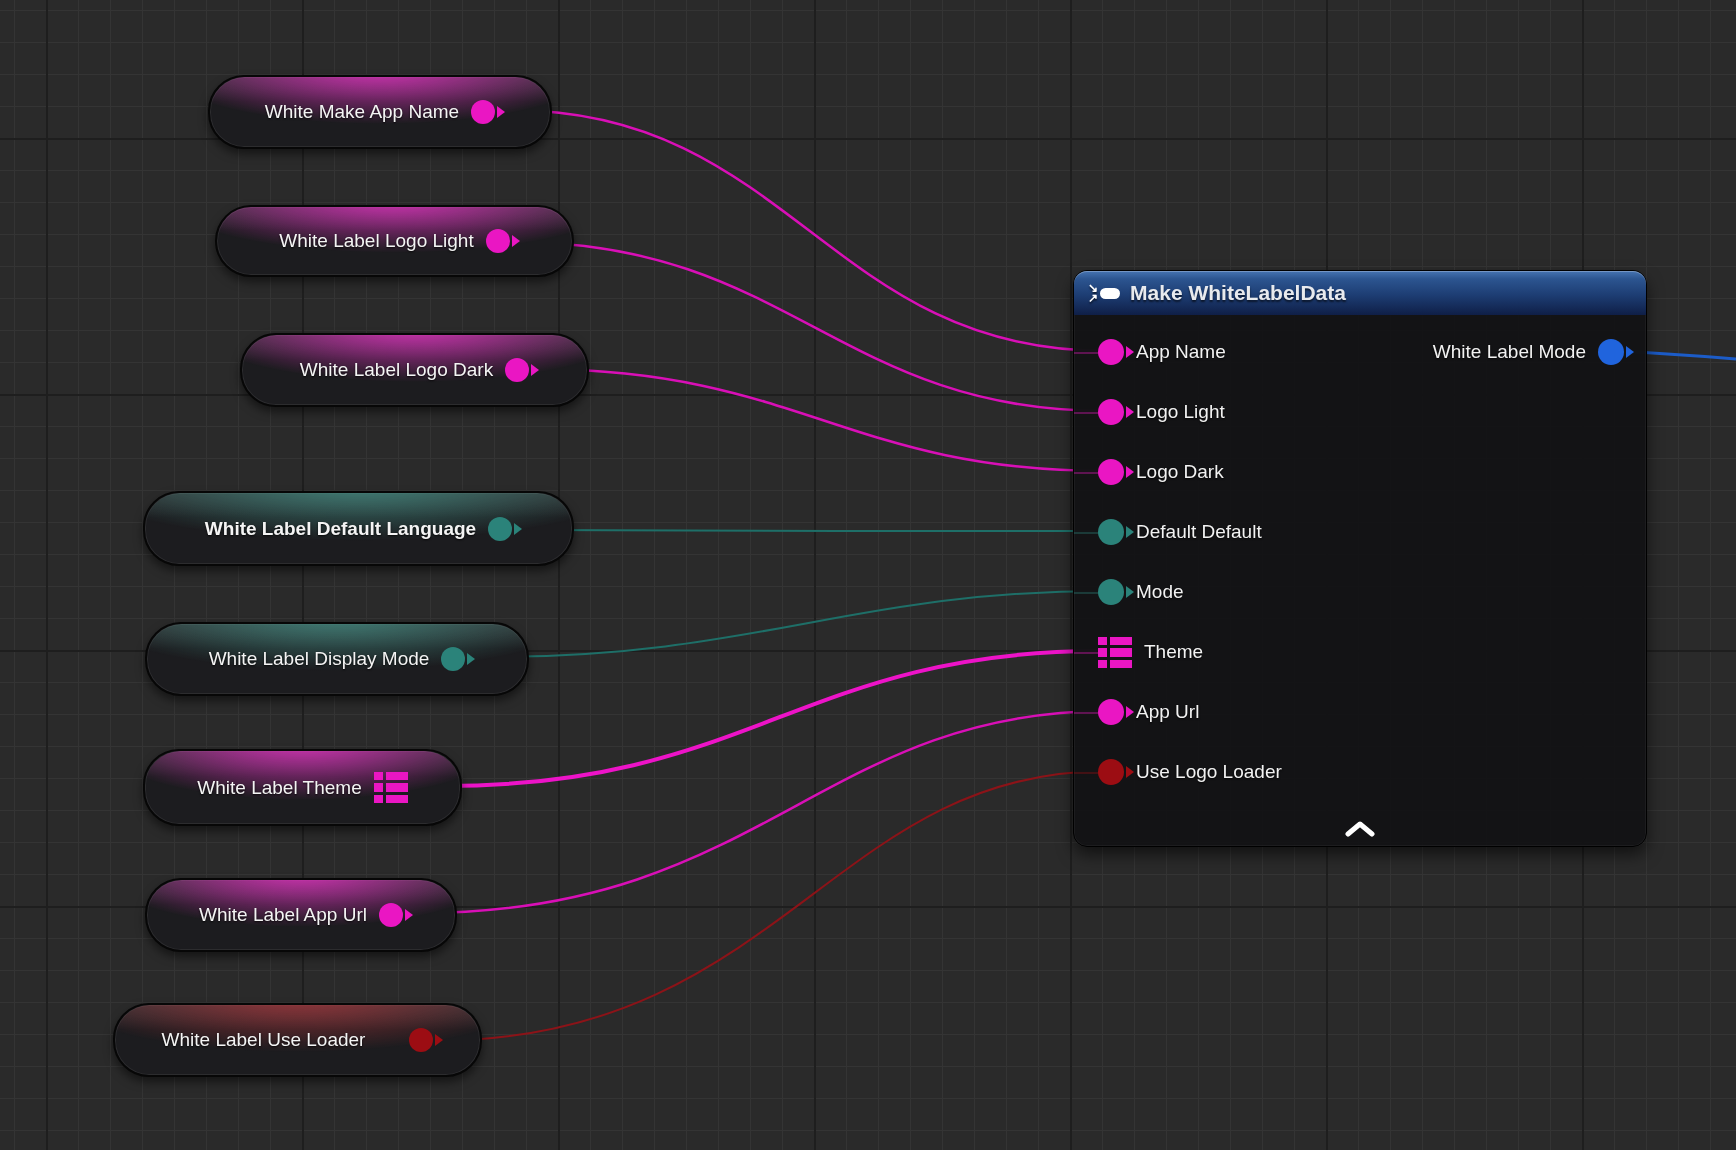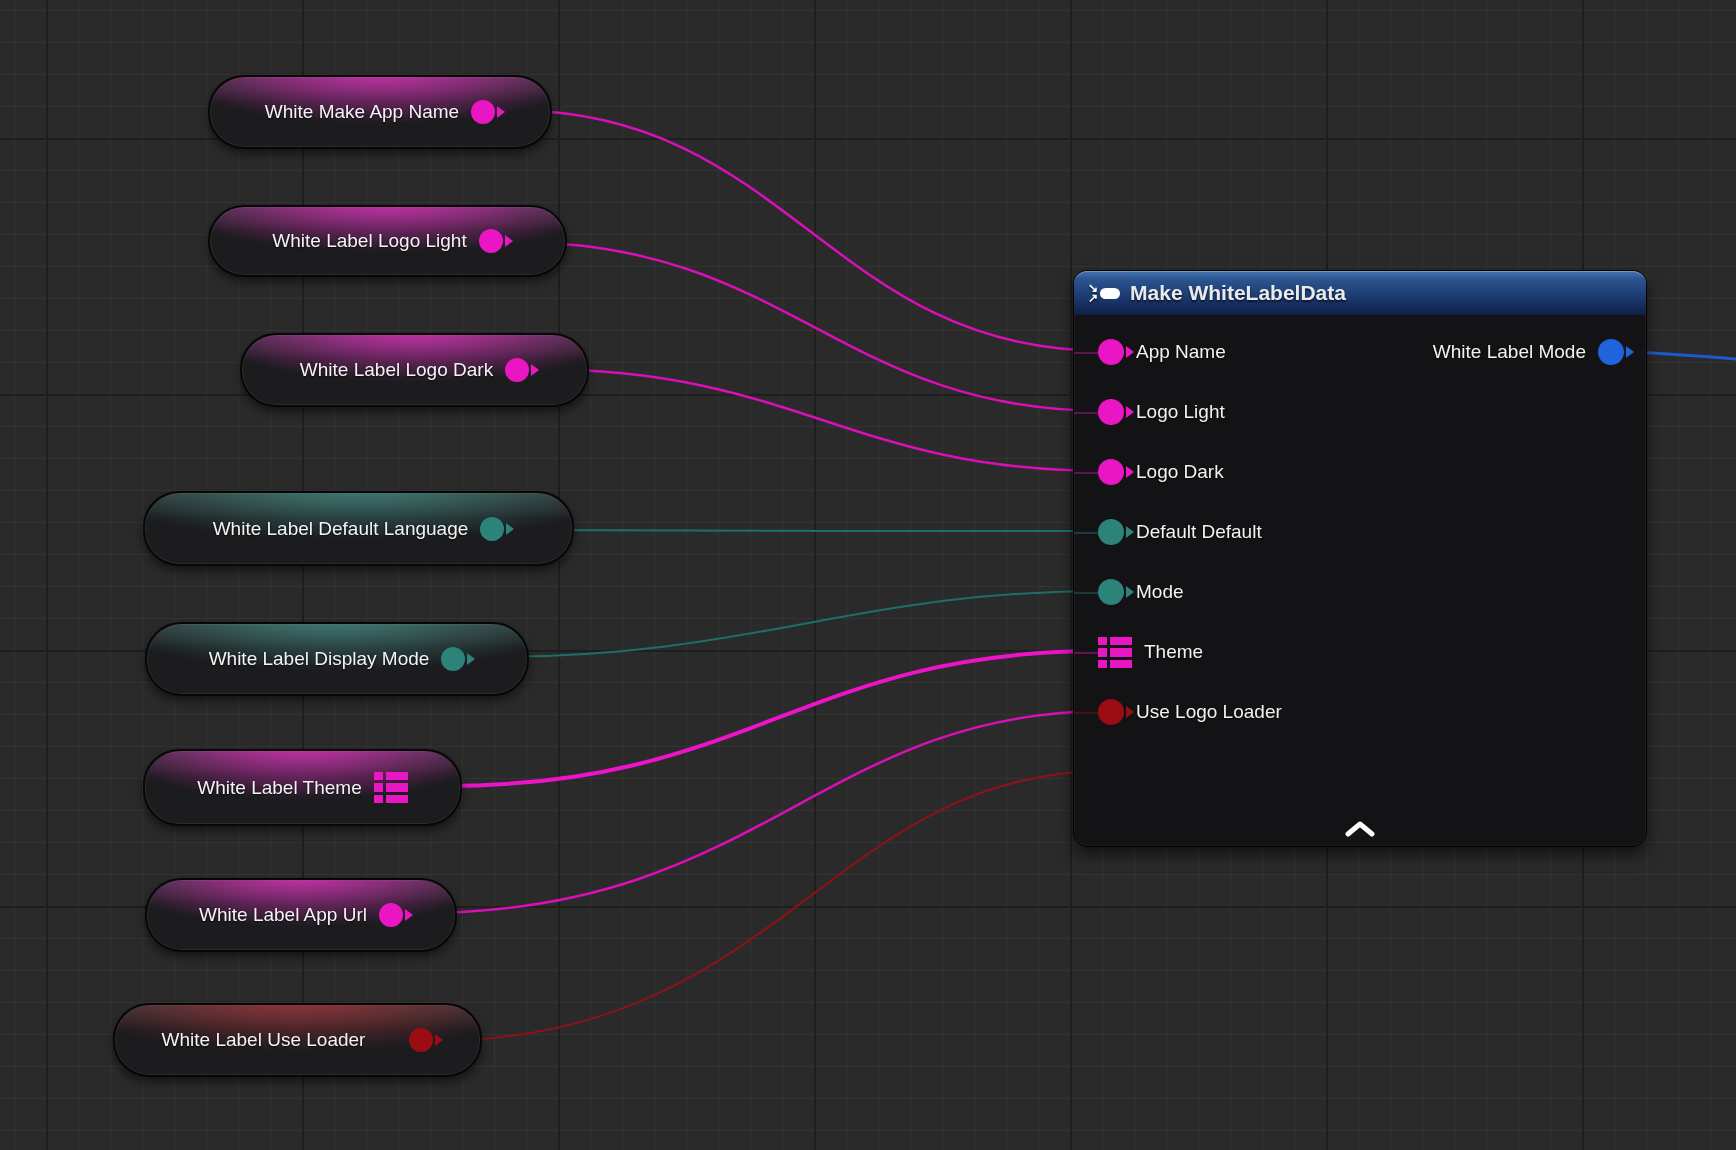"White Label Logo Light" div.getter { left: 208px -> 215px }
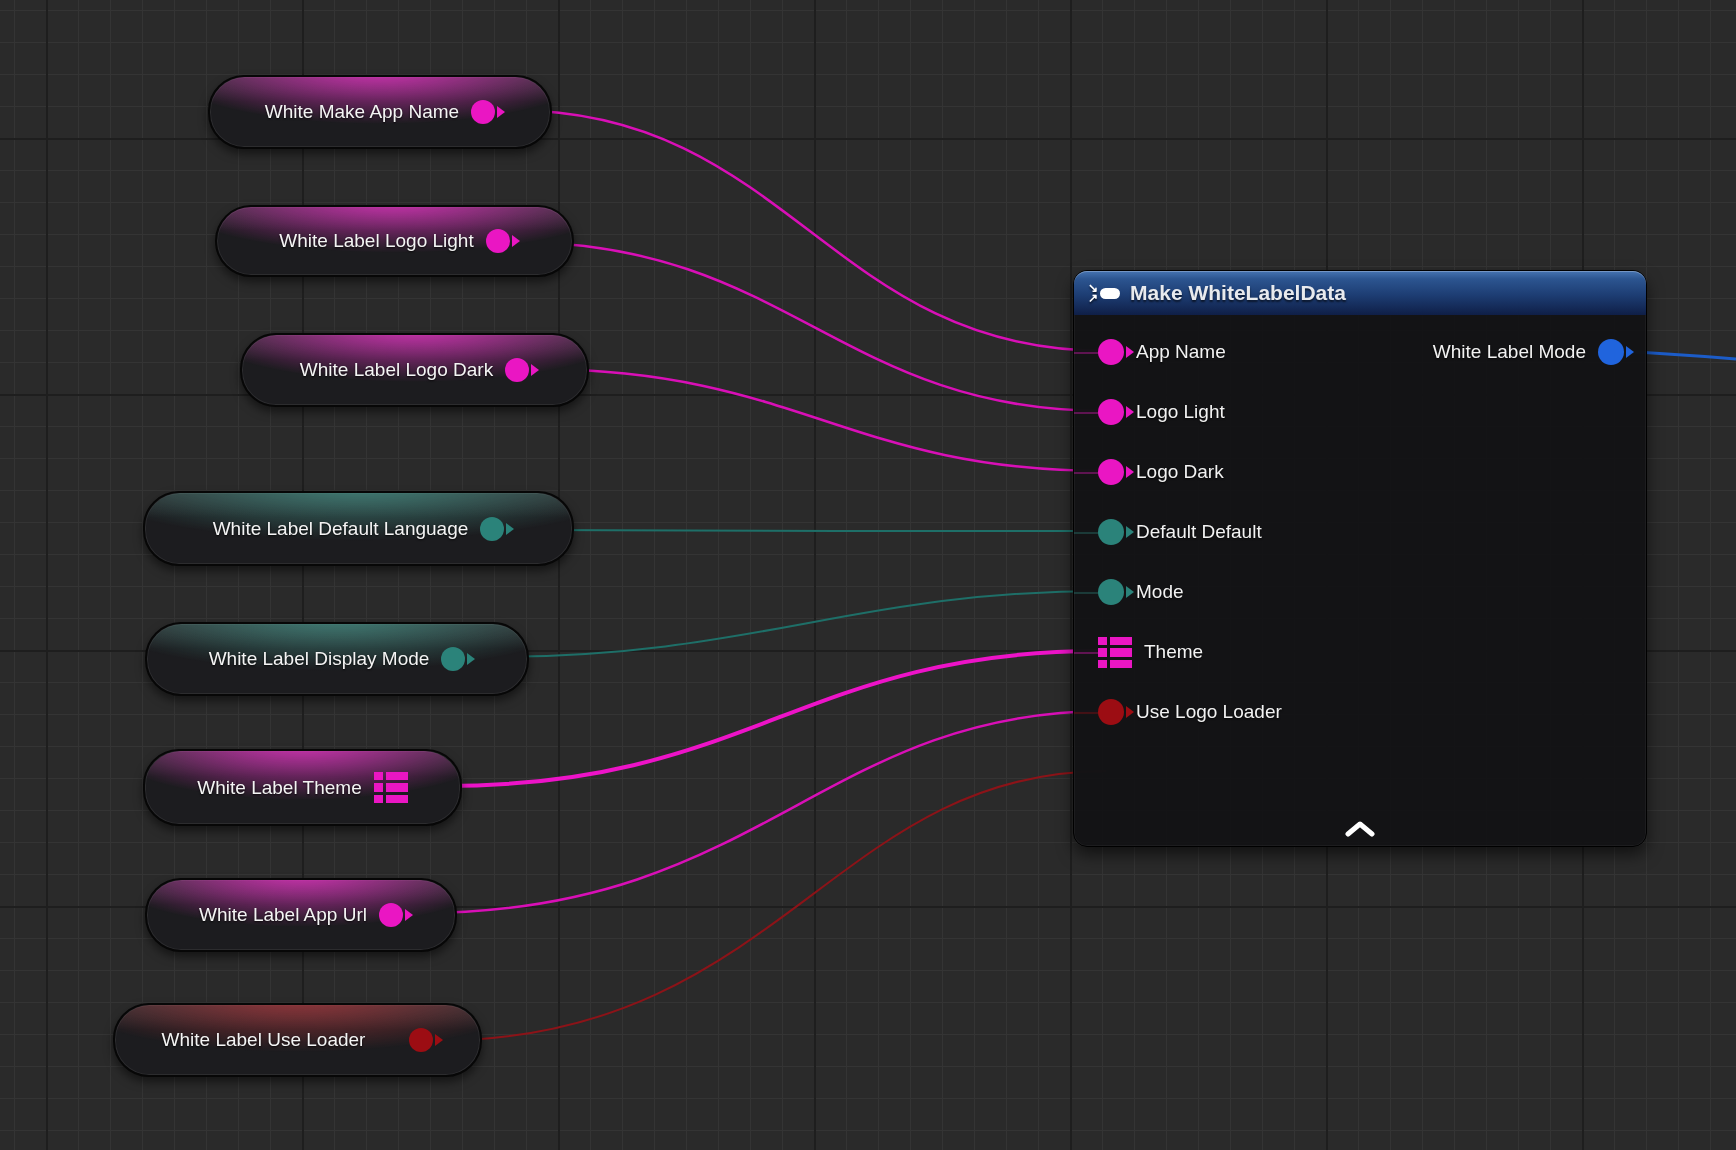"White Label Default Language" div.getter { font-weight: none -> bold }
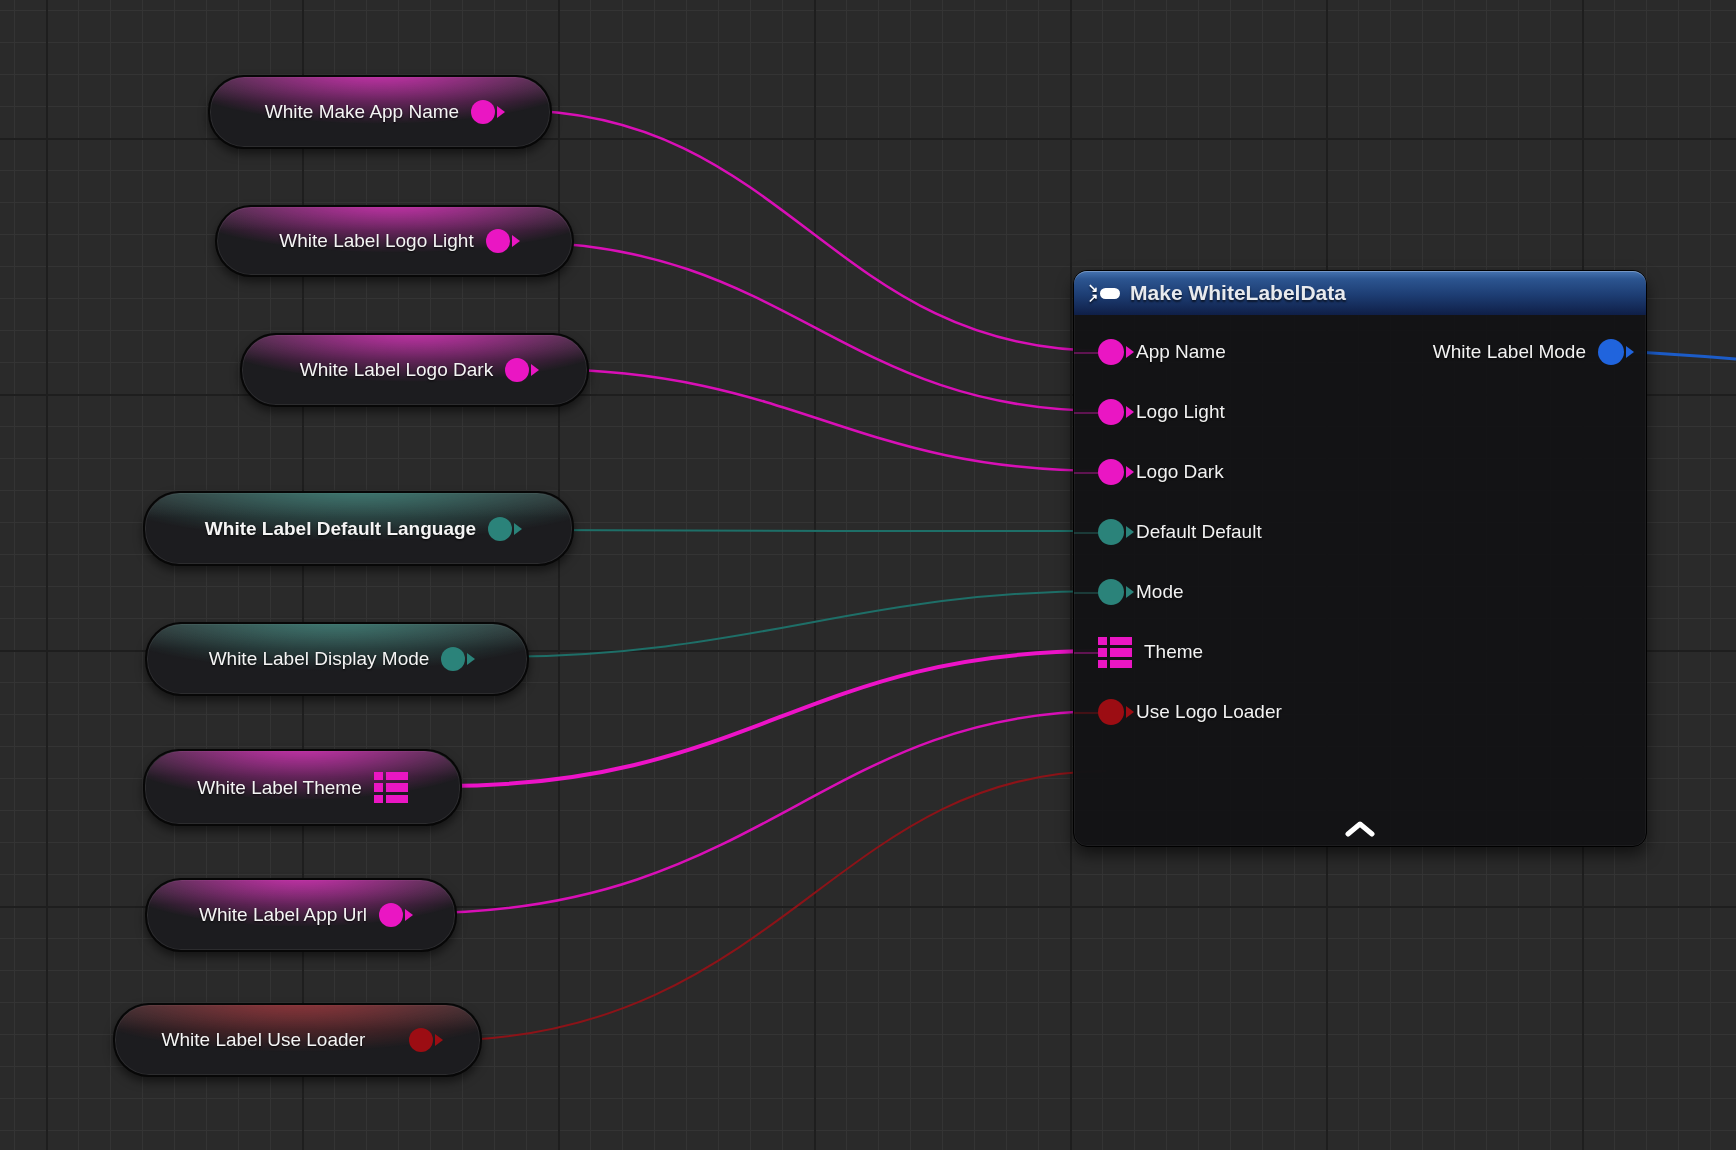"App Url" div.pin-row { html: none -> <div> <span></span> <span>App Url</span> </div> }
